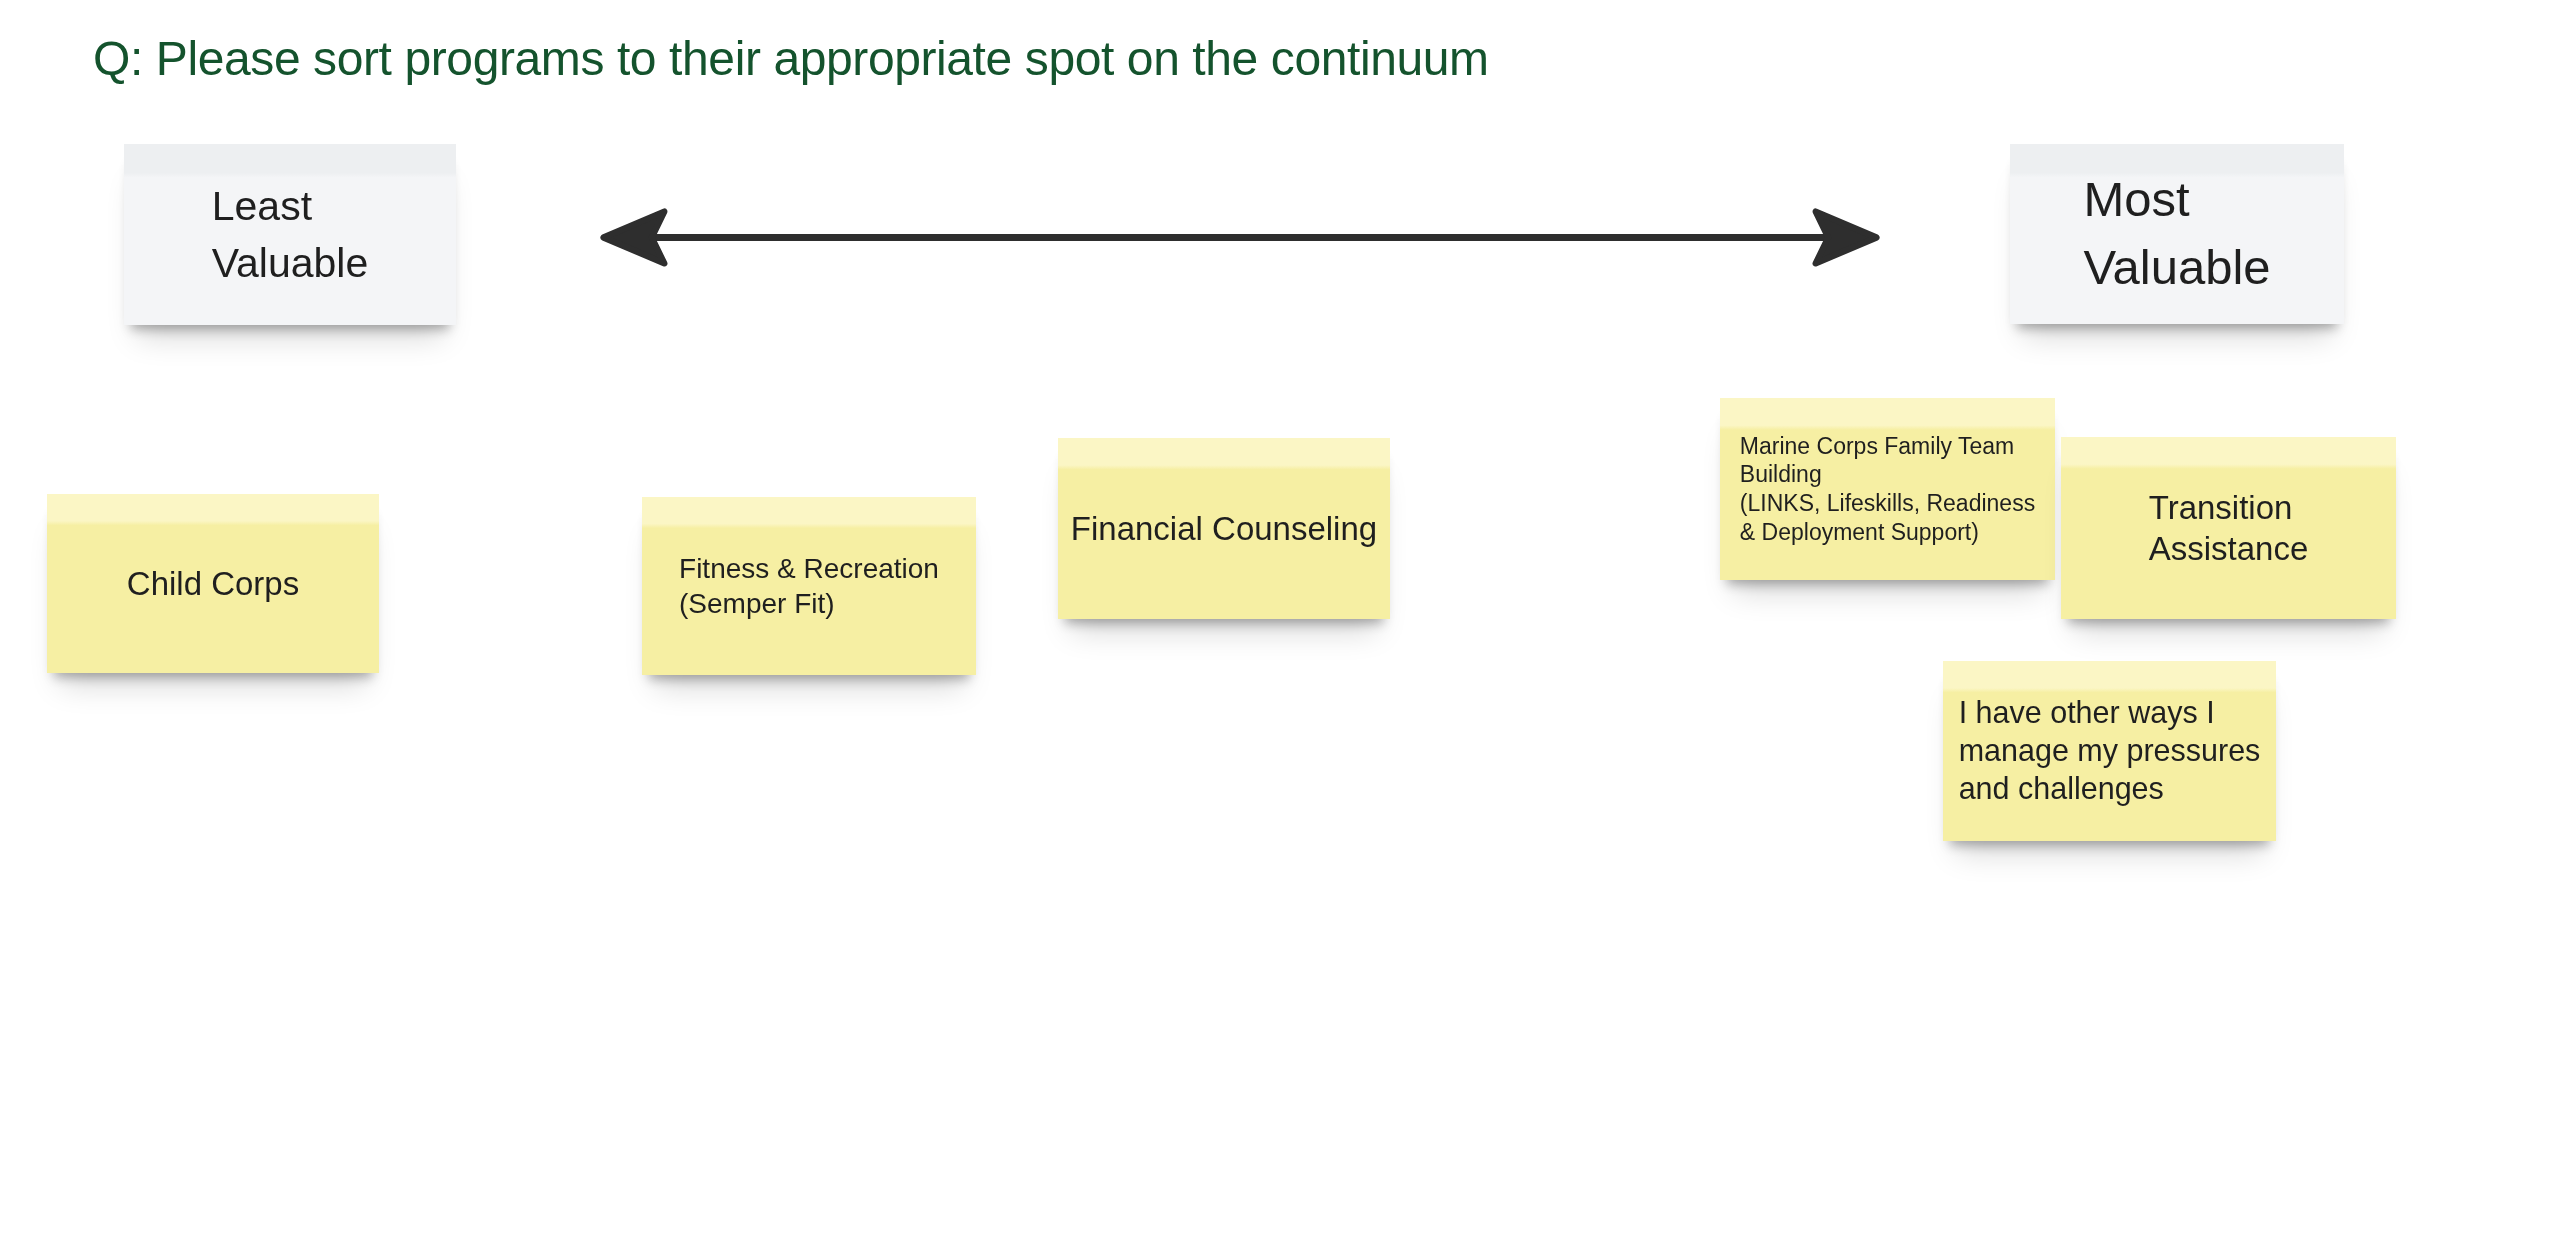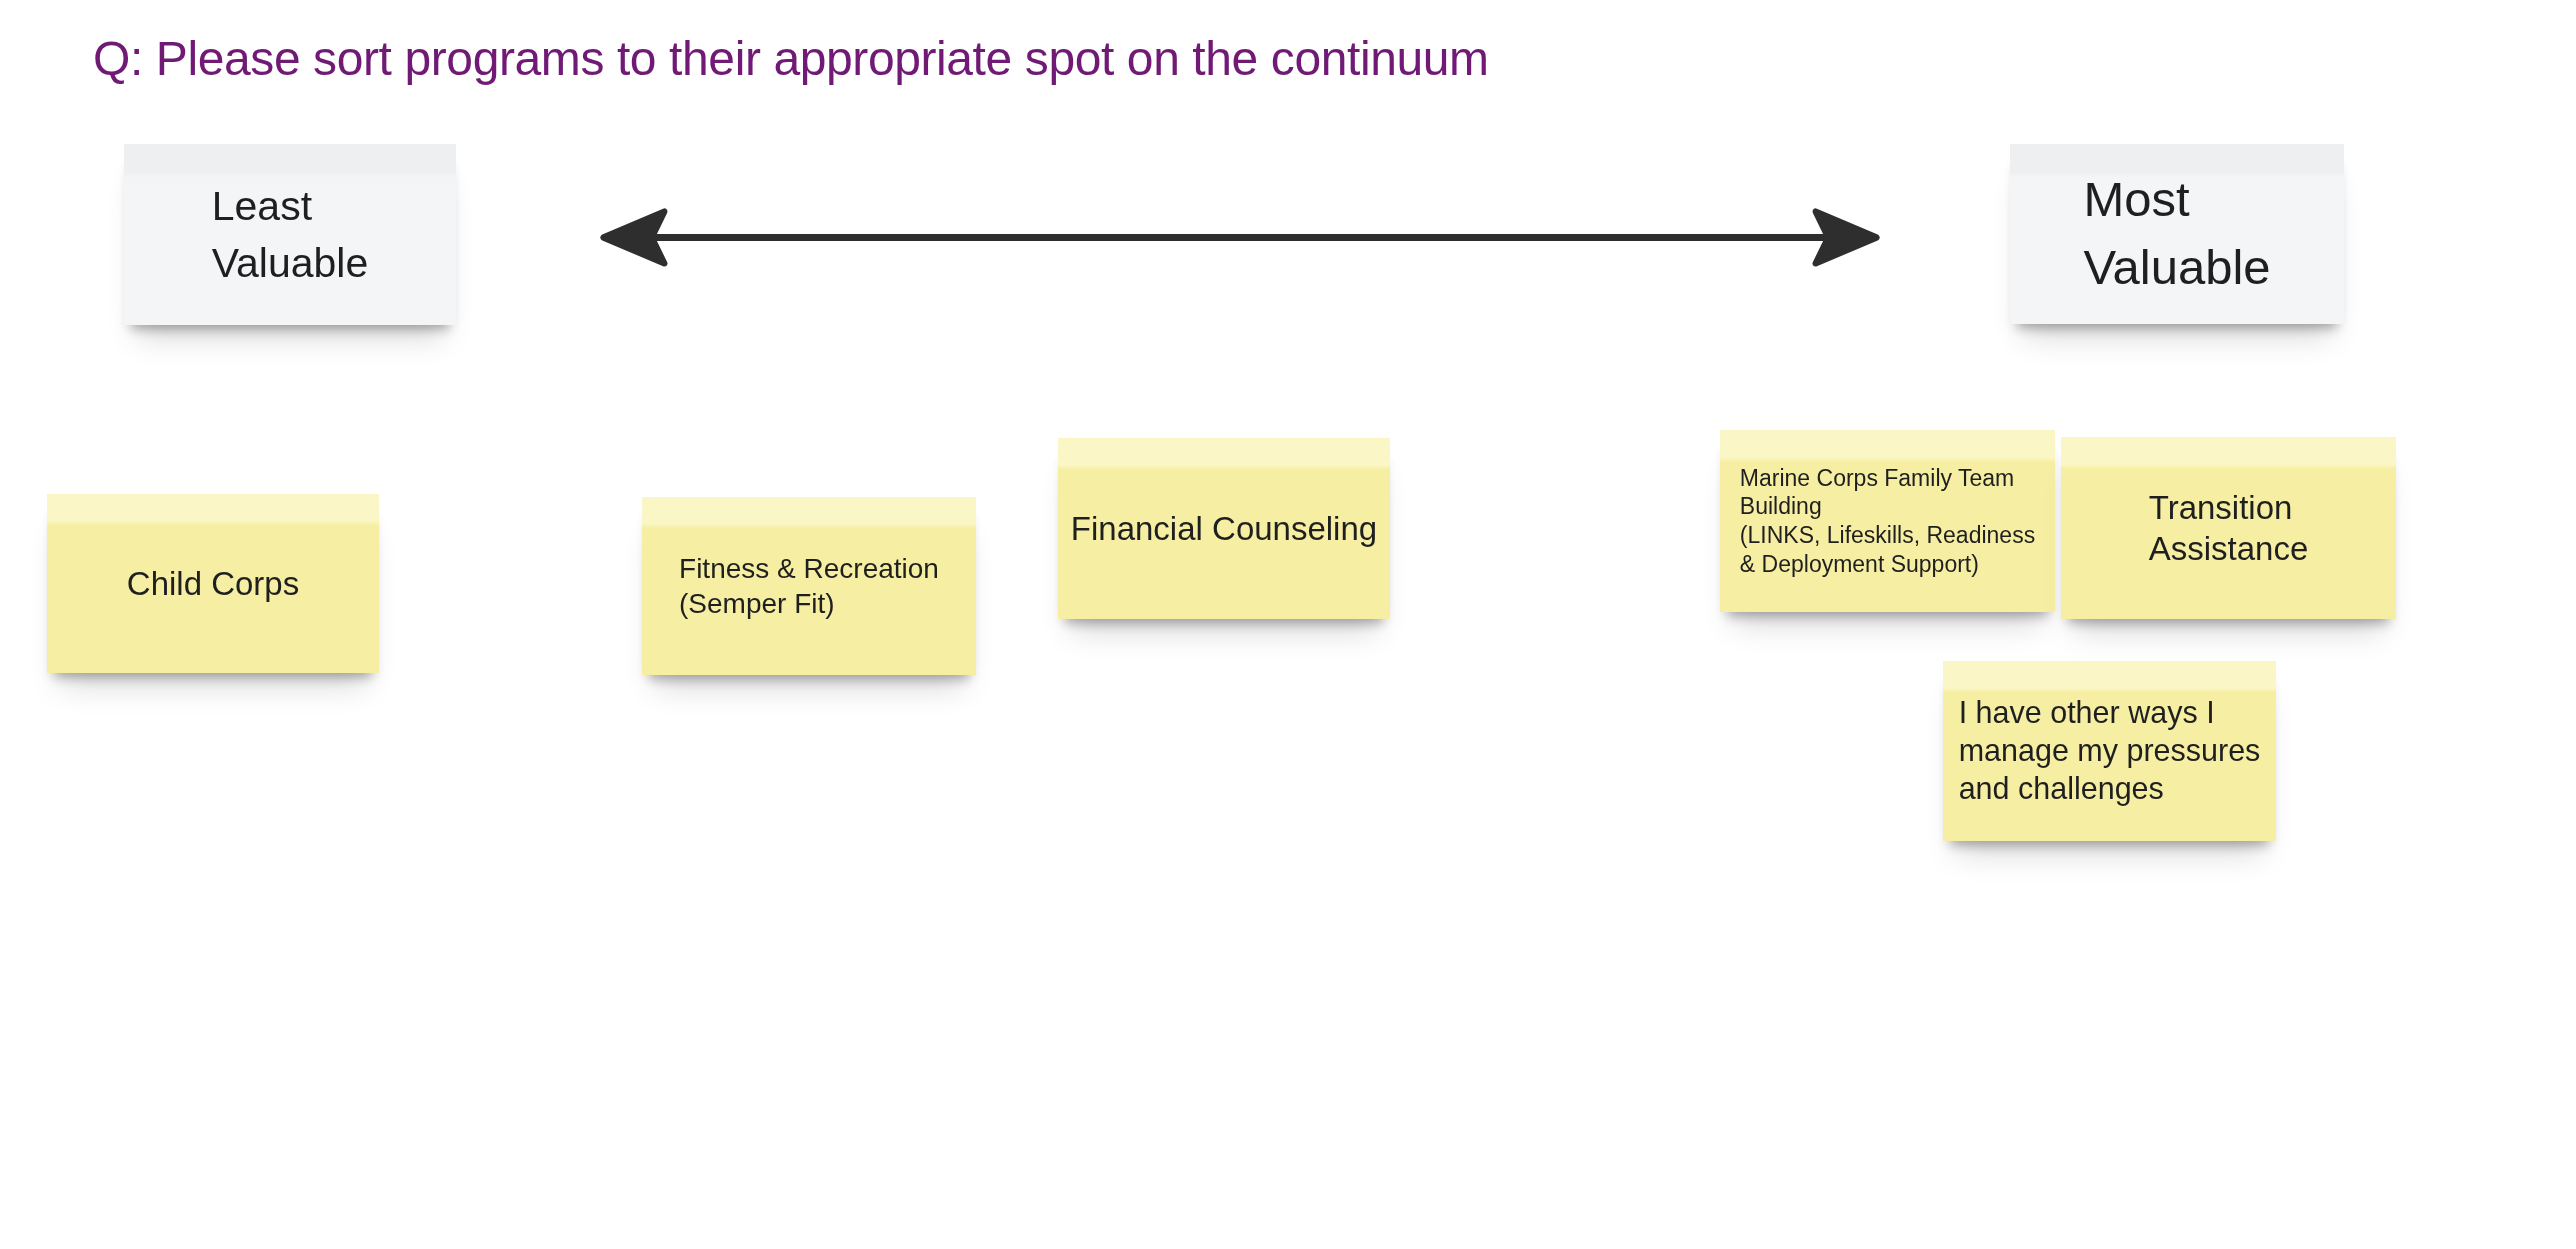"Q: Please sort programs to" .board-title { color: #701a75 -> #14532d }
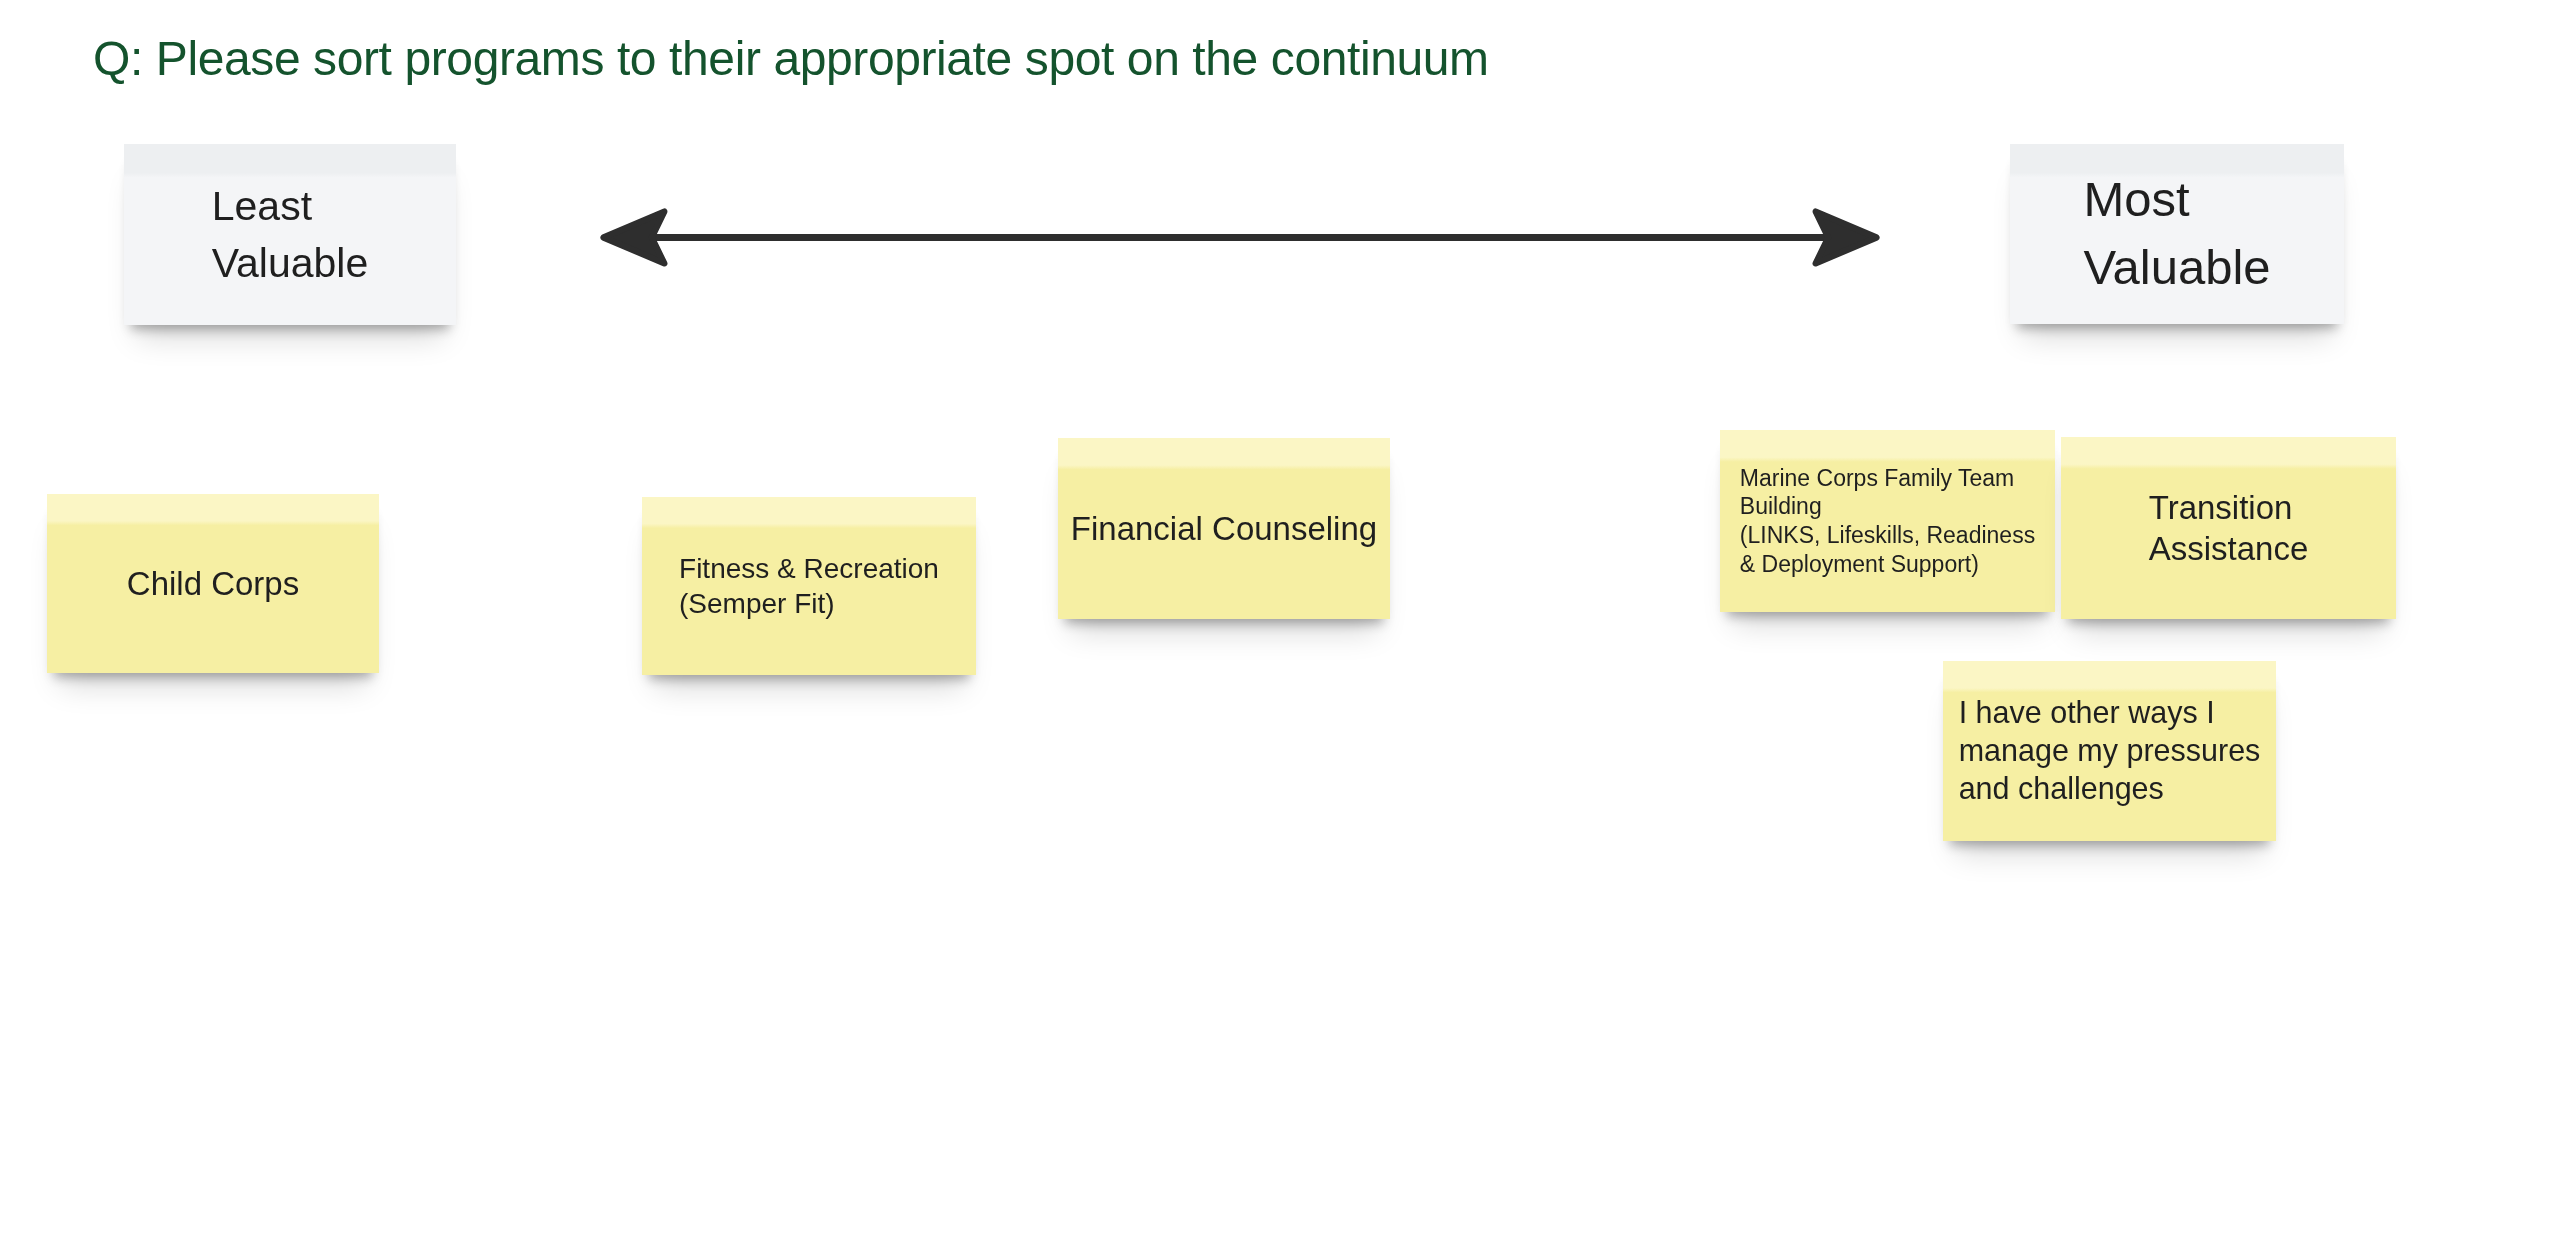"Marine Corps Family Team" #note-marine { margin-top: 32px -> none }
